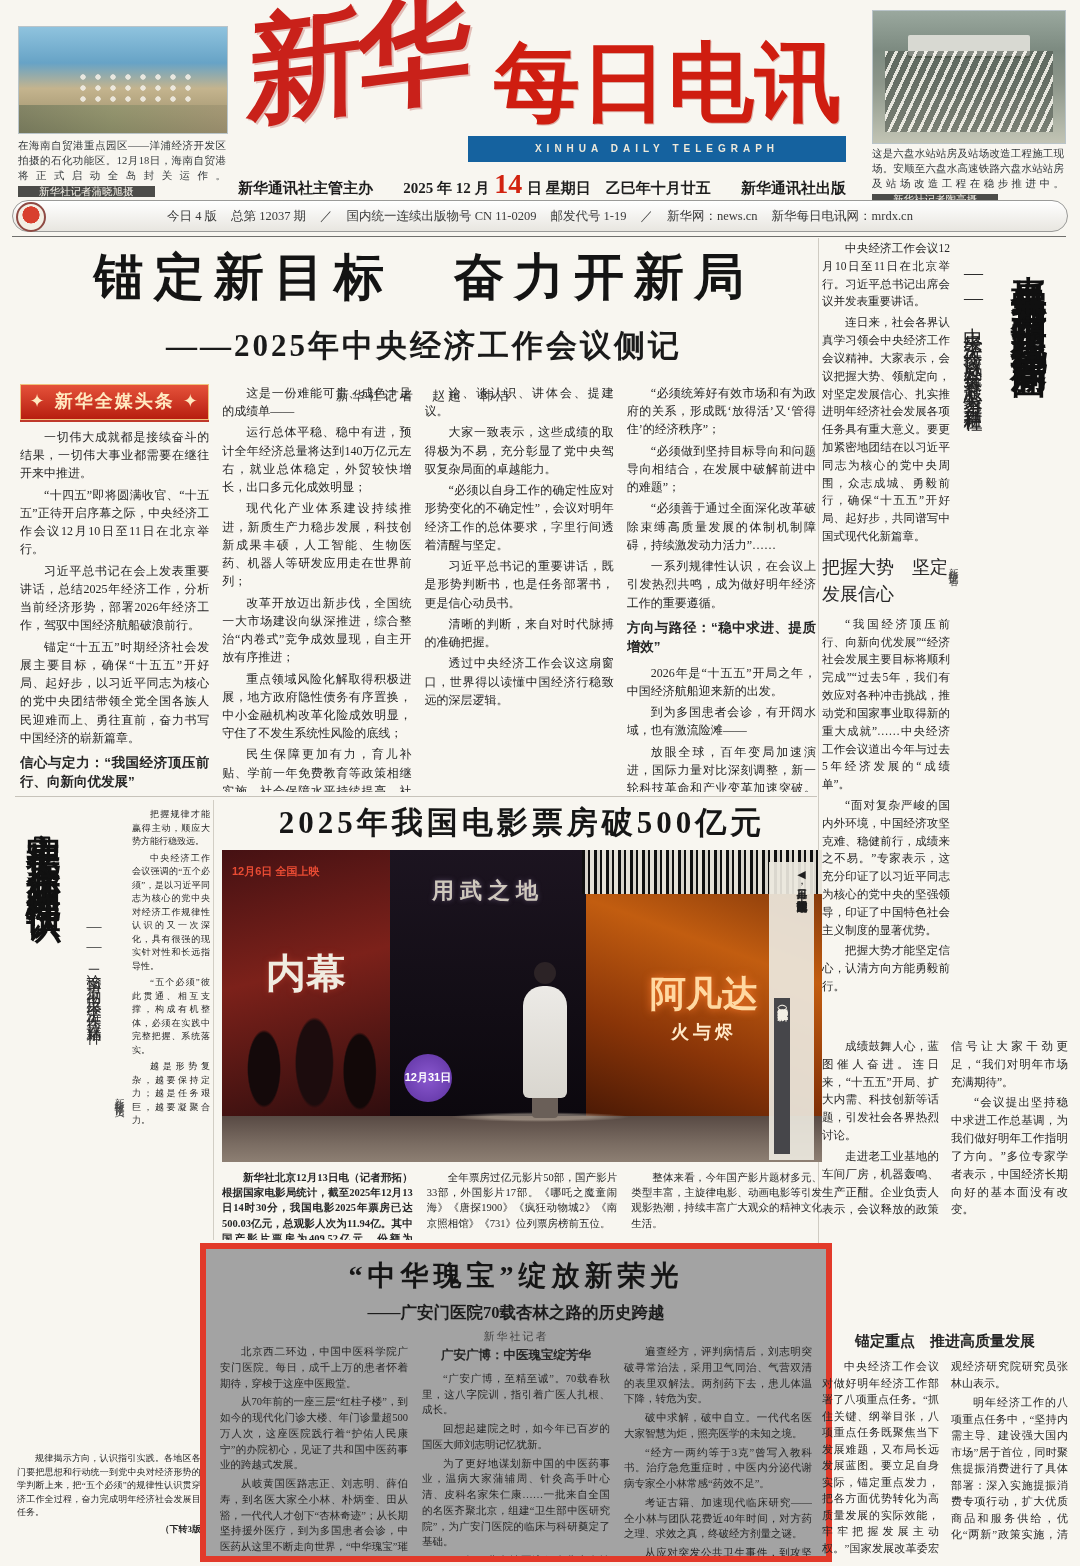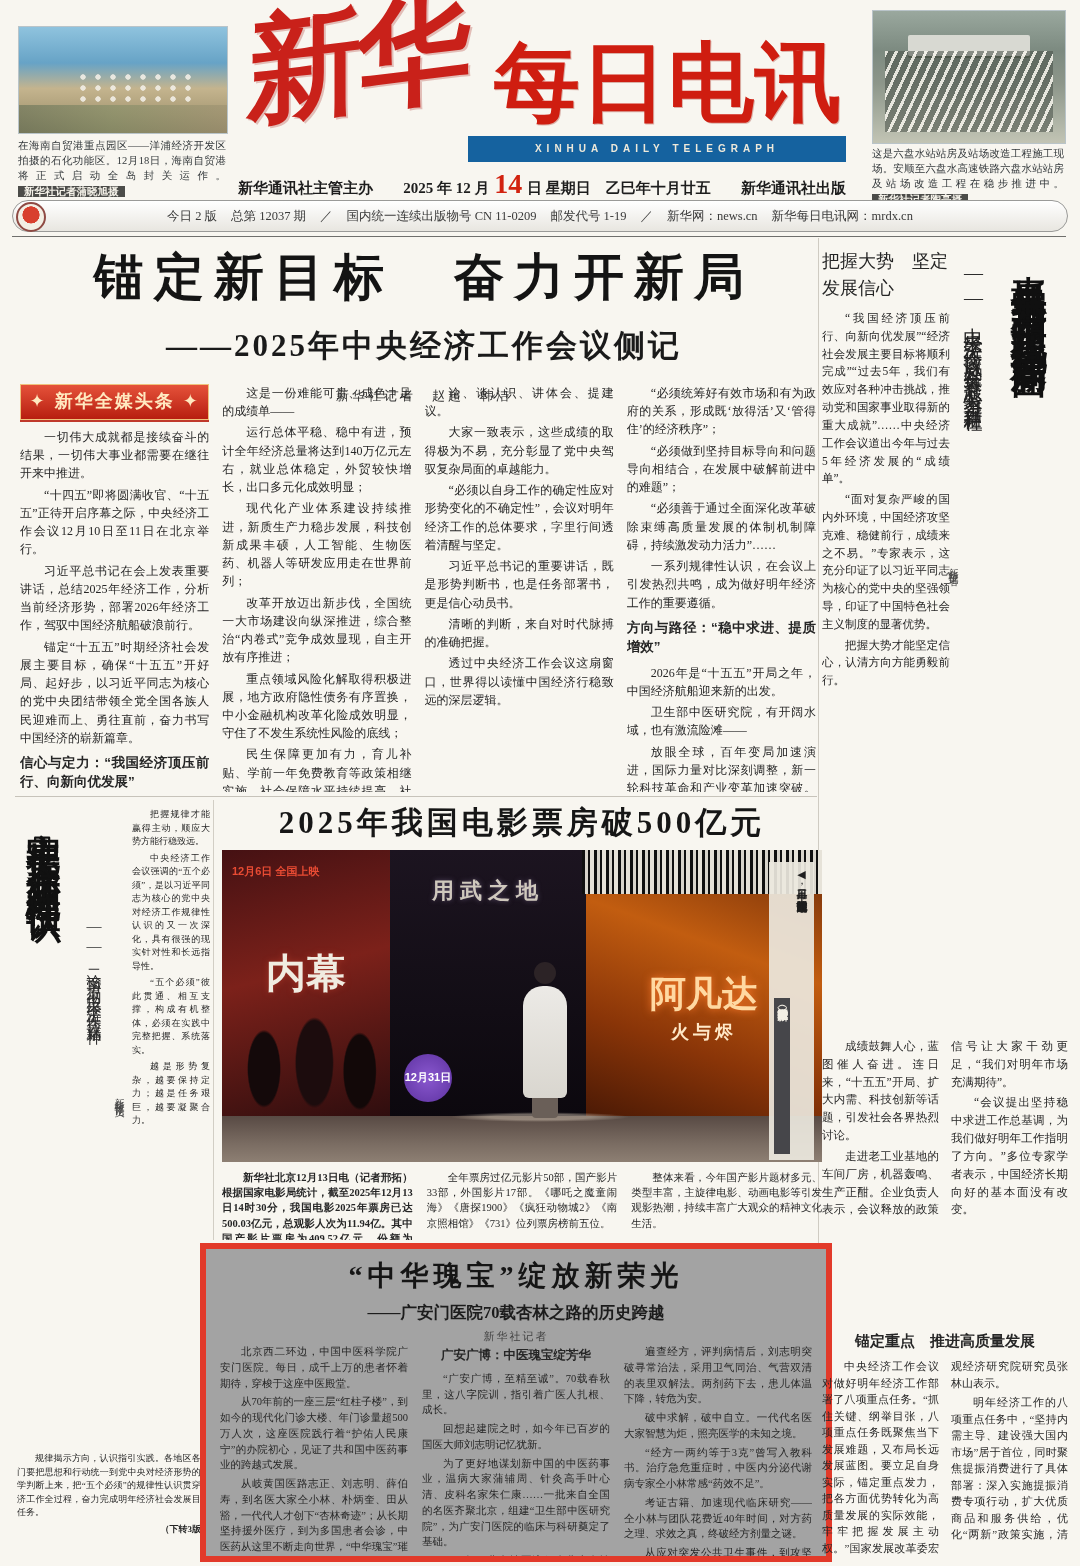"新华社记者蒲晓旭摄" .credit-chip { font-weight: bold -> normal; padding: 0 6px -> 0 21px }
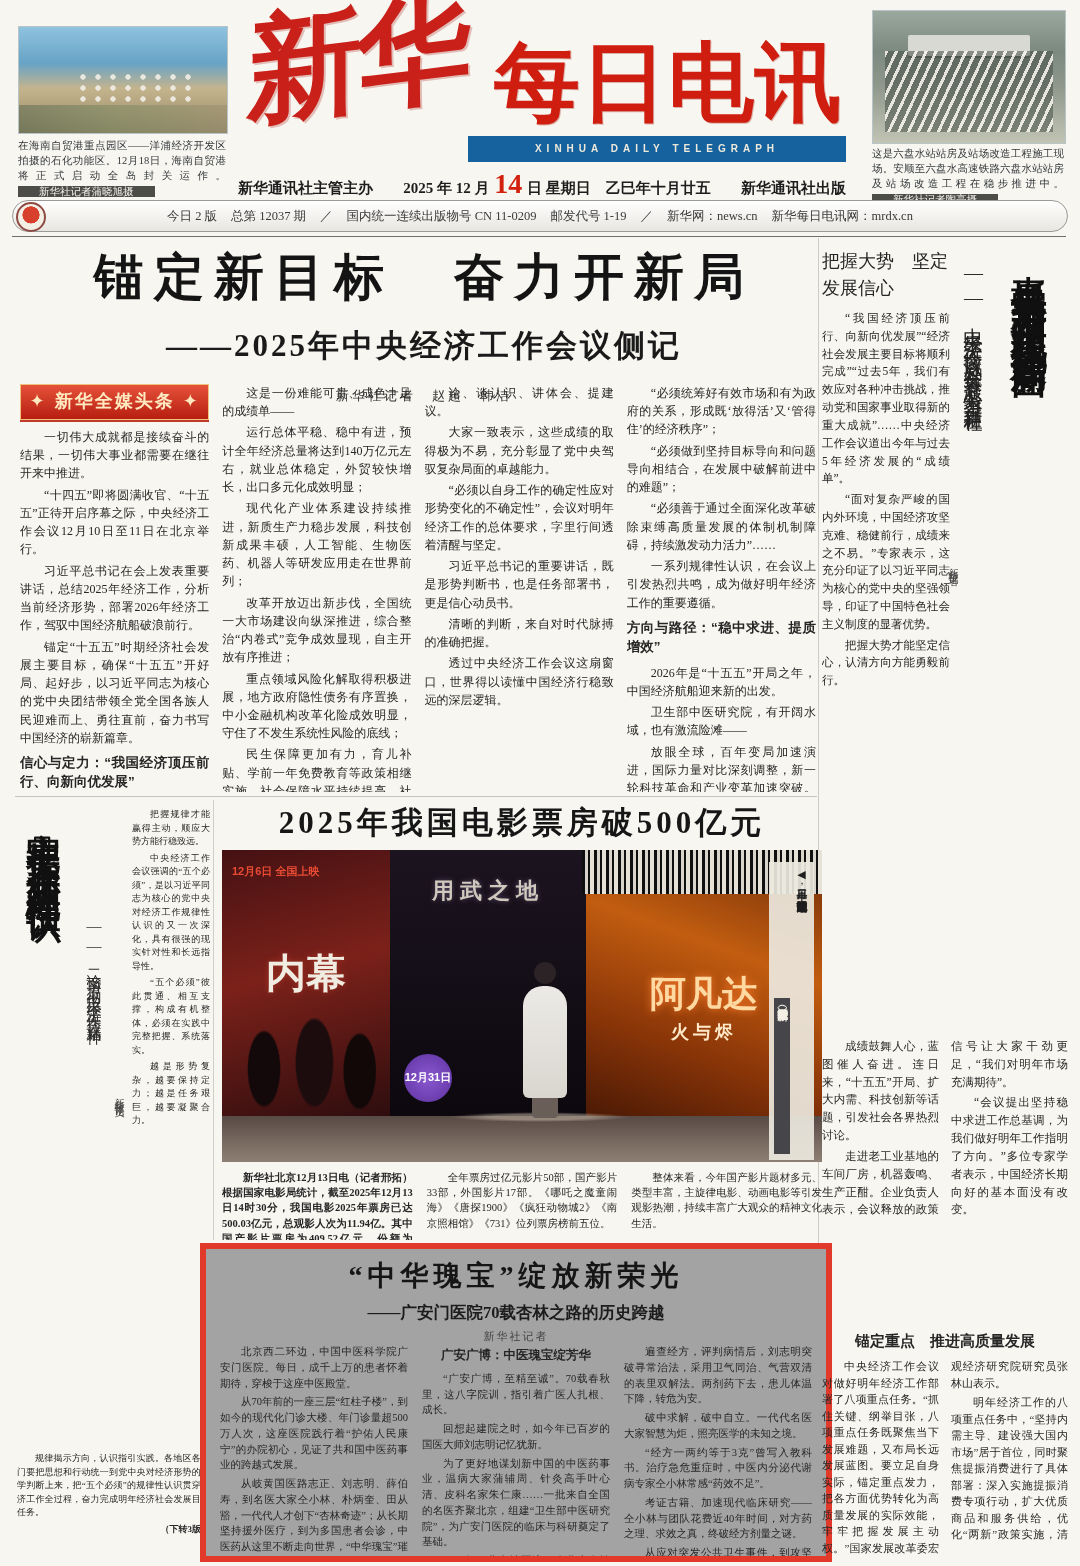"今日 2 版" span { text: 2 -> 4 }
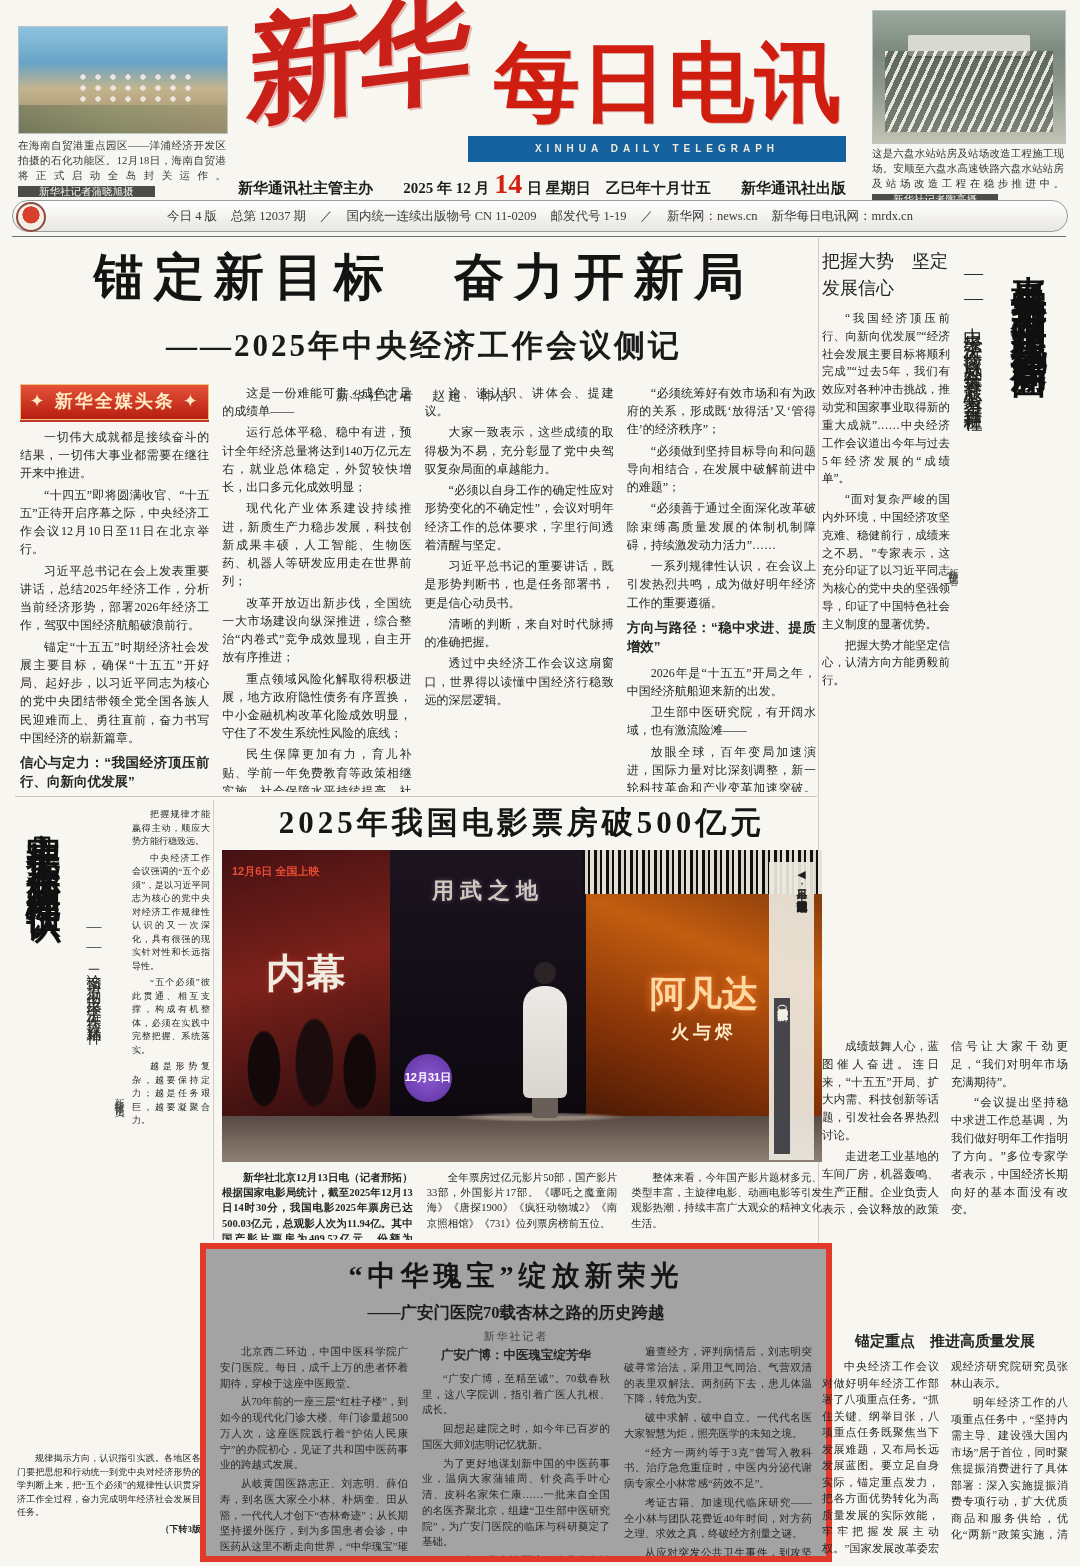"中央经济工作会议12月10日至11日在北京举行。习近平总书记出席会议并发表重要讲" div.paras { html: none -> <div> <p>中央经济工作会议12月10日至11日在北京举行。习近平总书记出席会议并发表重要讲话。</p> <p>连日来，社会各界认真学习领会中央经济工作会议精神。大家表示，会议把握大势、领航定向，对坚定发展信心、扎实推进明年经济社会发展各项任务具有重大意义。要更加紧密地团结在以习近平同志为核心的党中央周围，众志成城、勇毅前行，确保“十五五”开好局、起好步，共同谱写中国式现代化新篇章。</p> </div> }
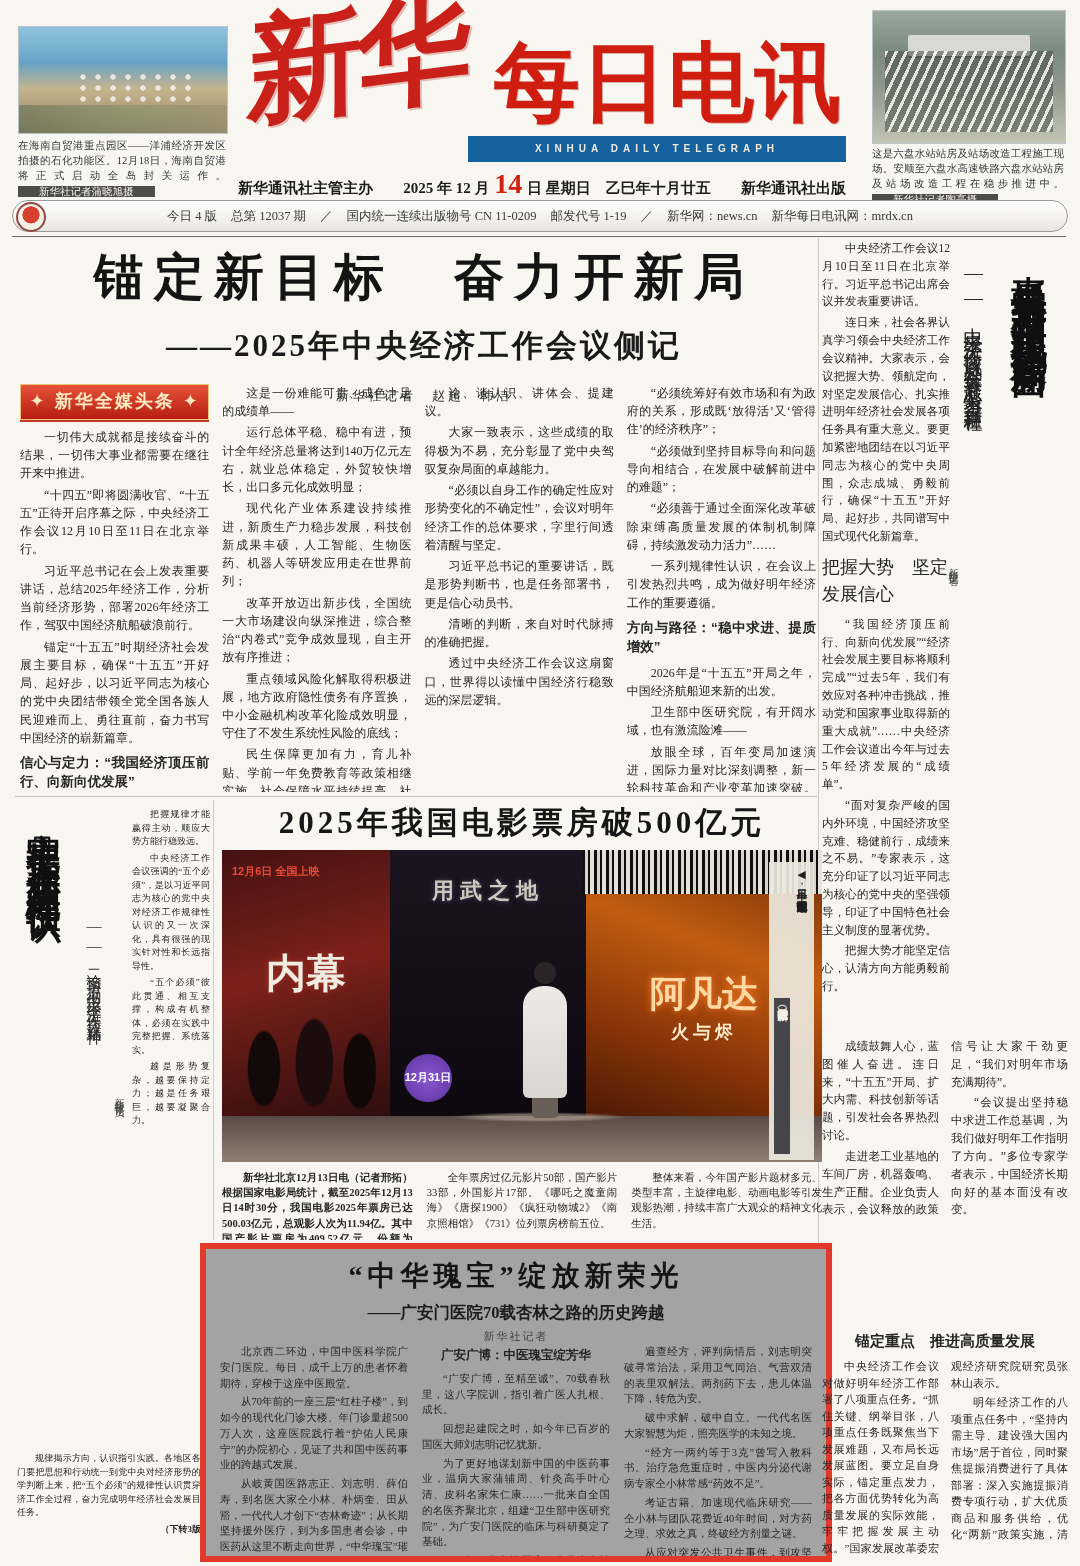"卫生部中医研究院，有开阔水域，也有激流险滩——" p { text: 卫生部中医研究院 -> 到为多国患者会诊 }
